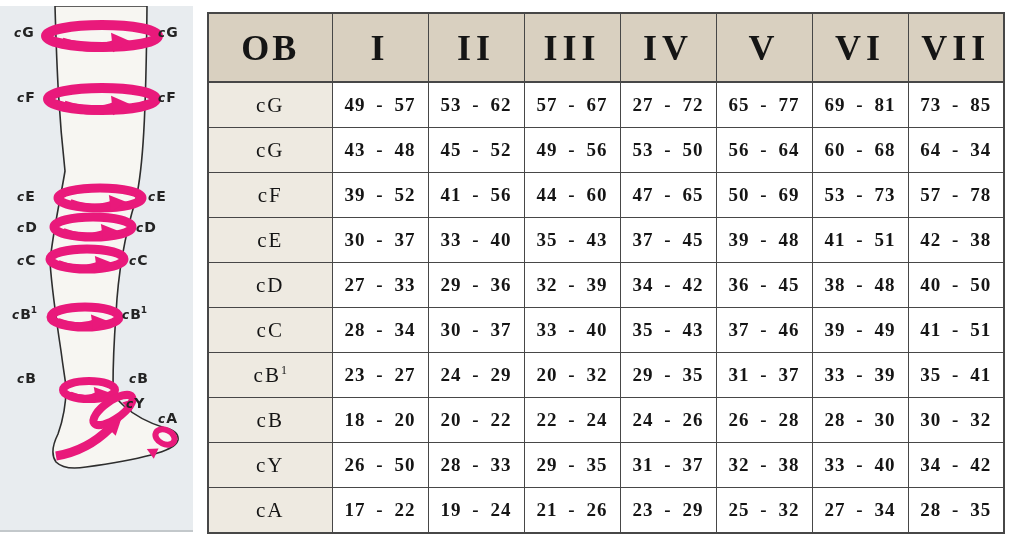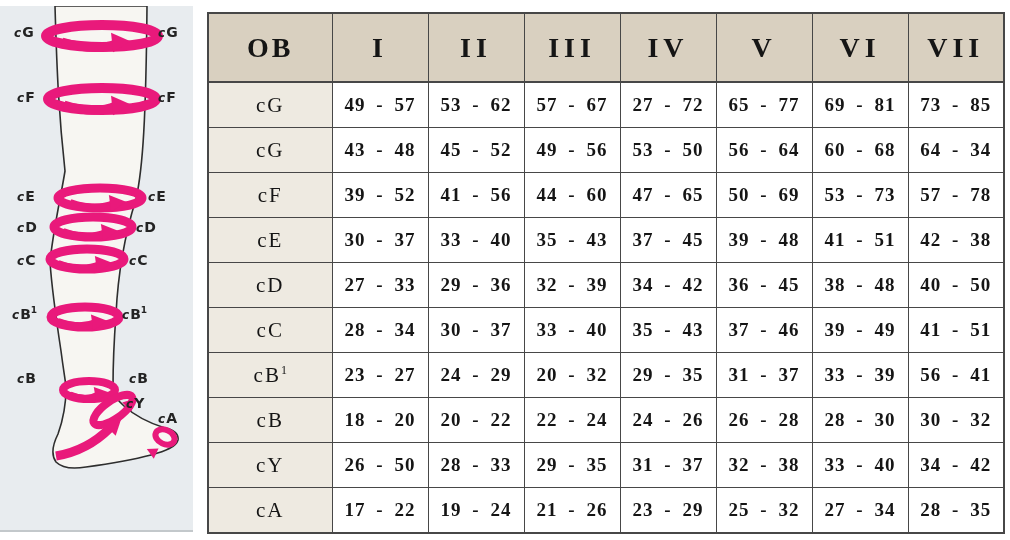"OB" .size-table thead th { font-size: 28px -> 36px }
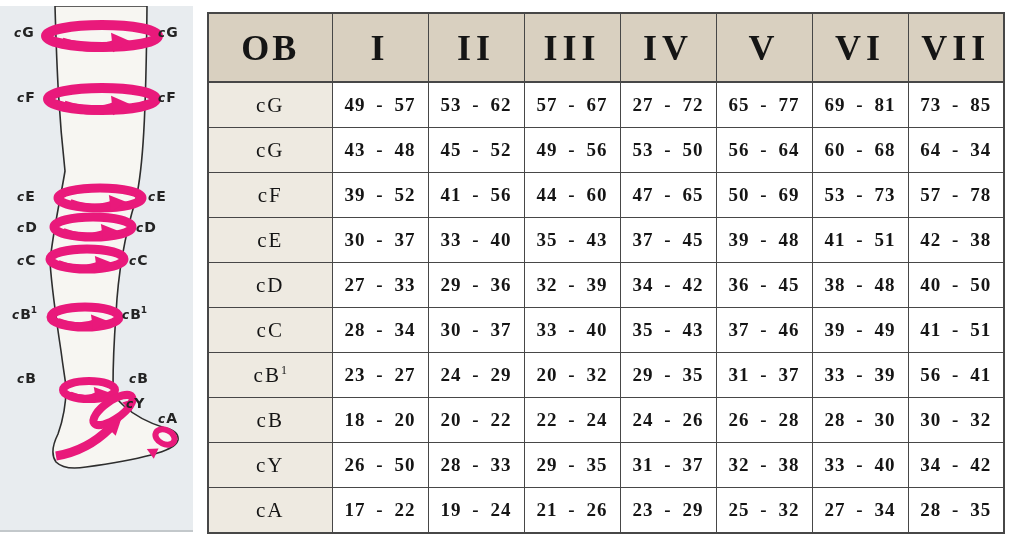"56 - 41" td.val { text: 56 -> 35 }
